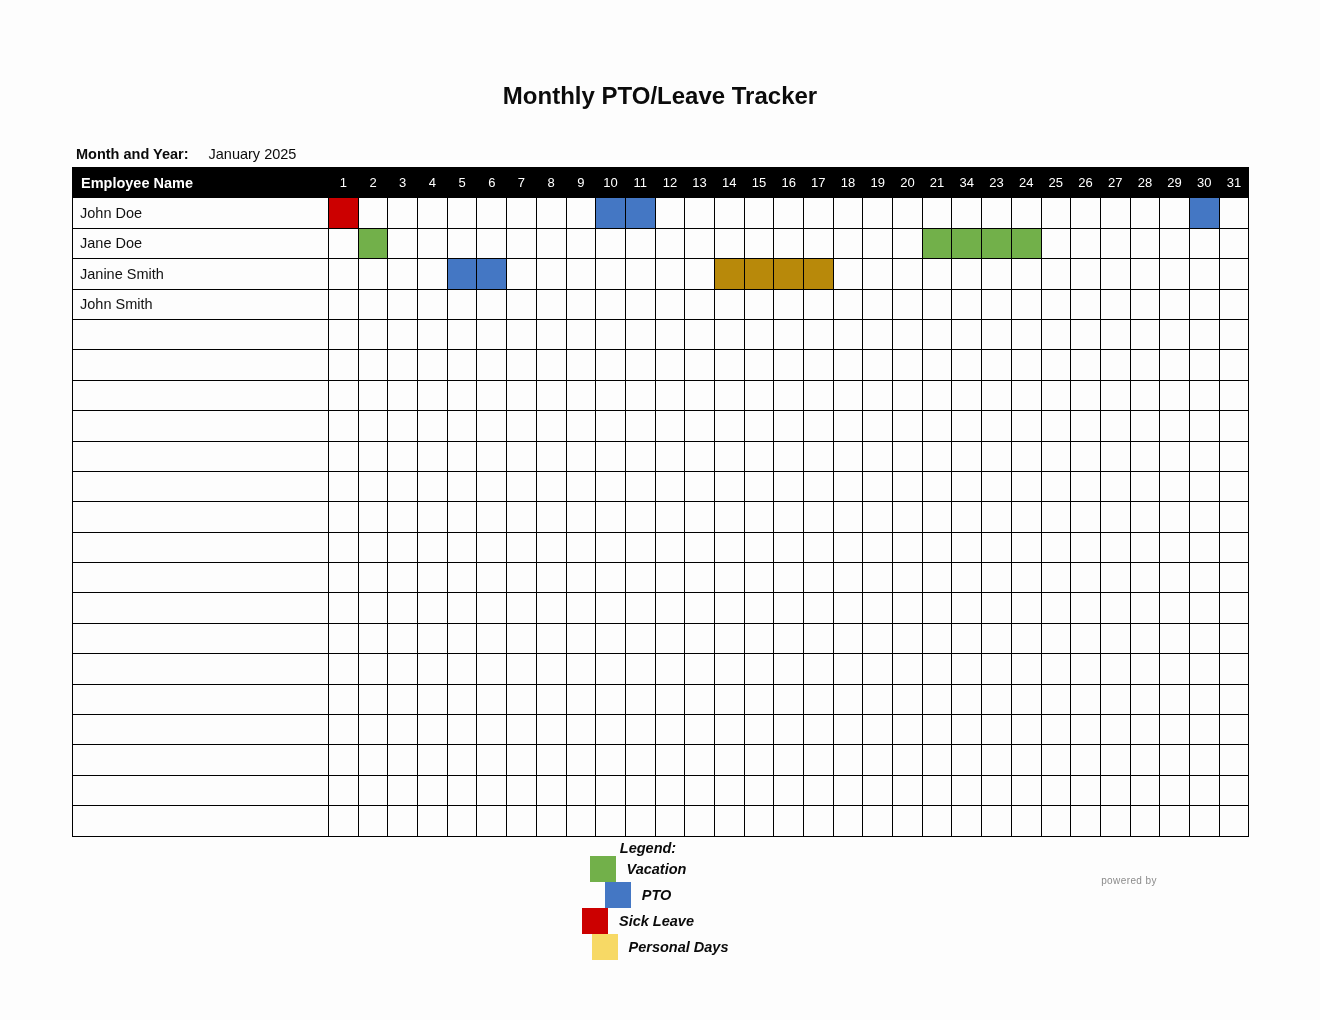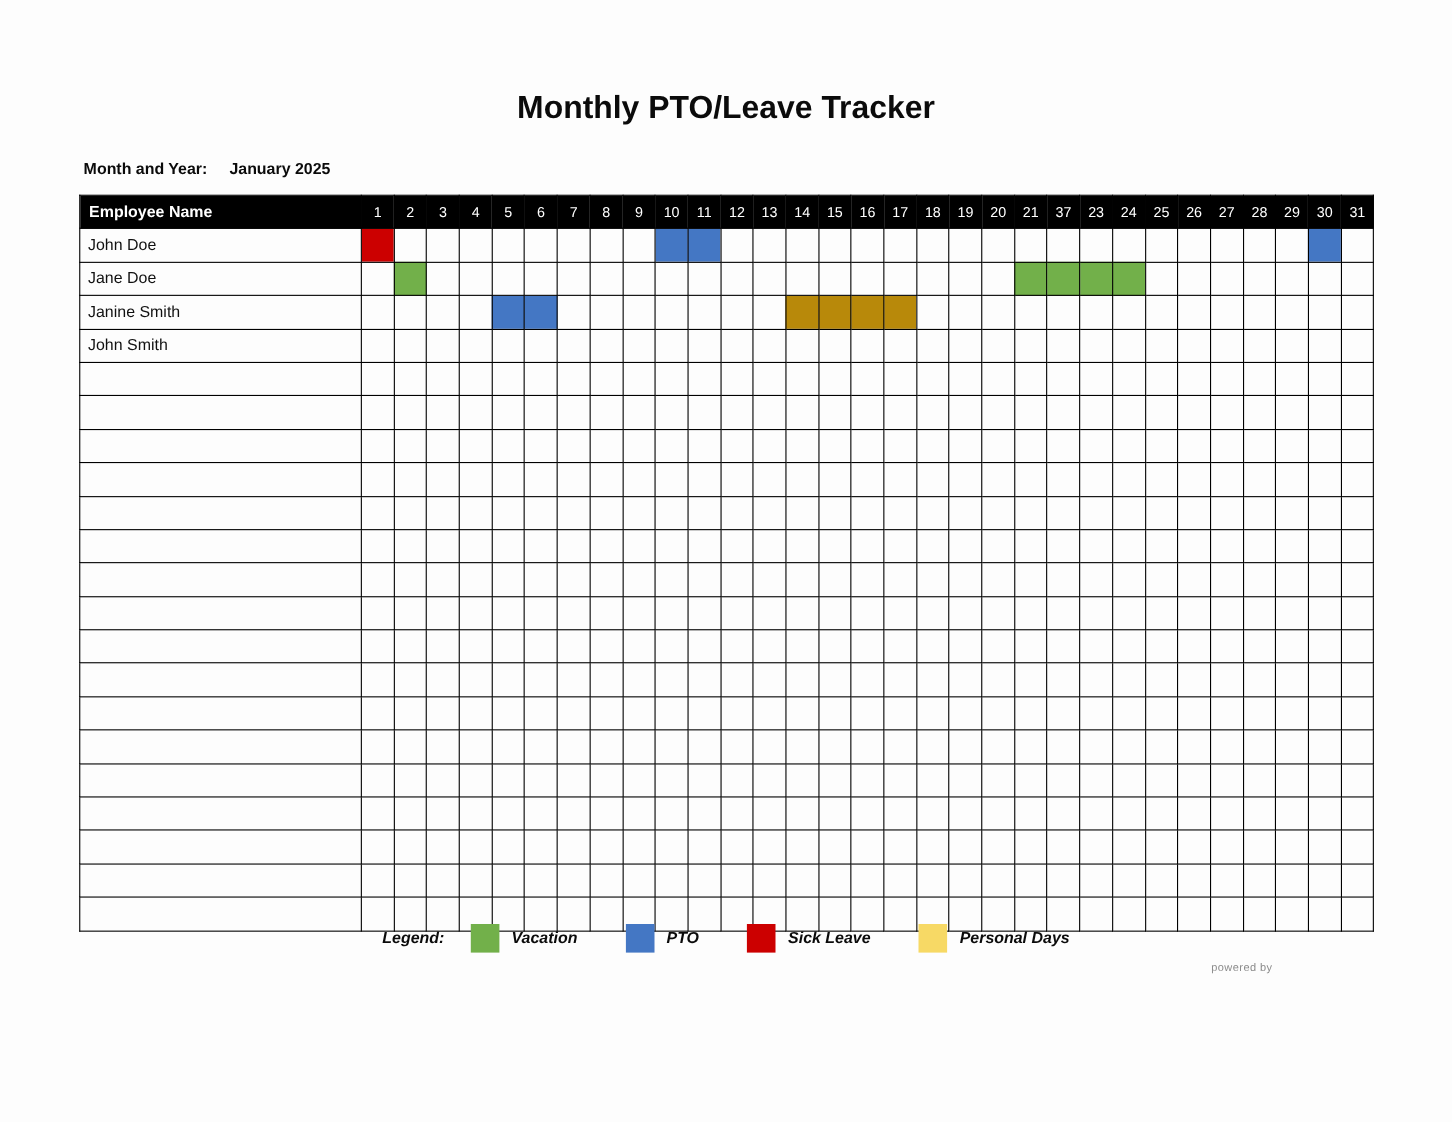"Monthly PTO/Leave Tracker" .title { font-size: 29px -> 24px }
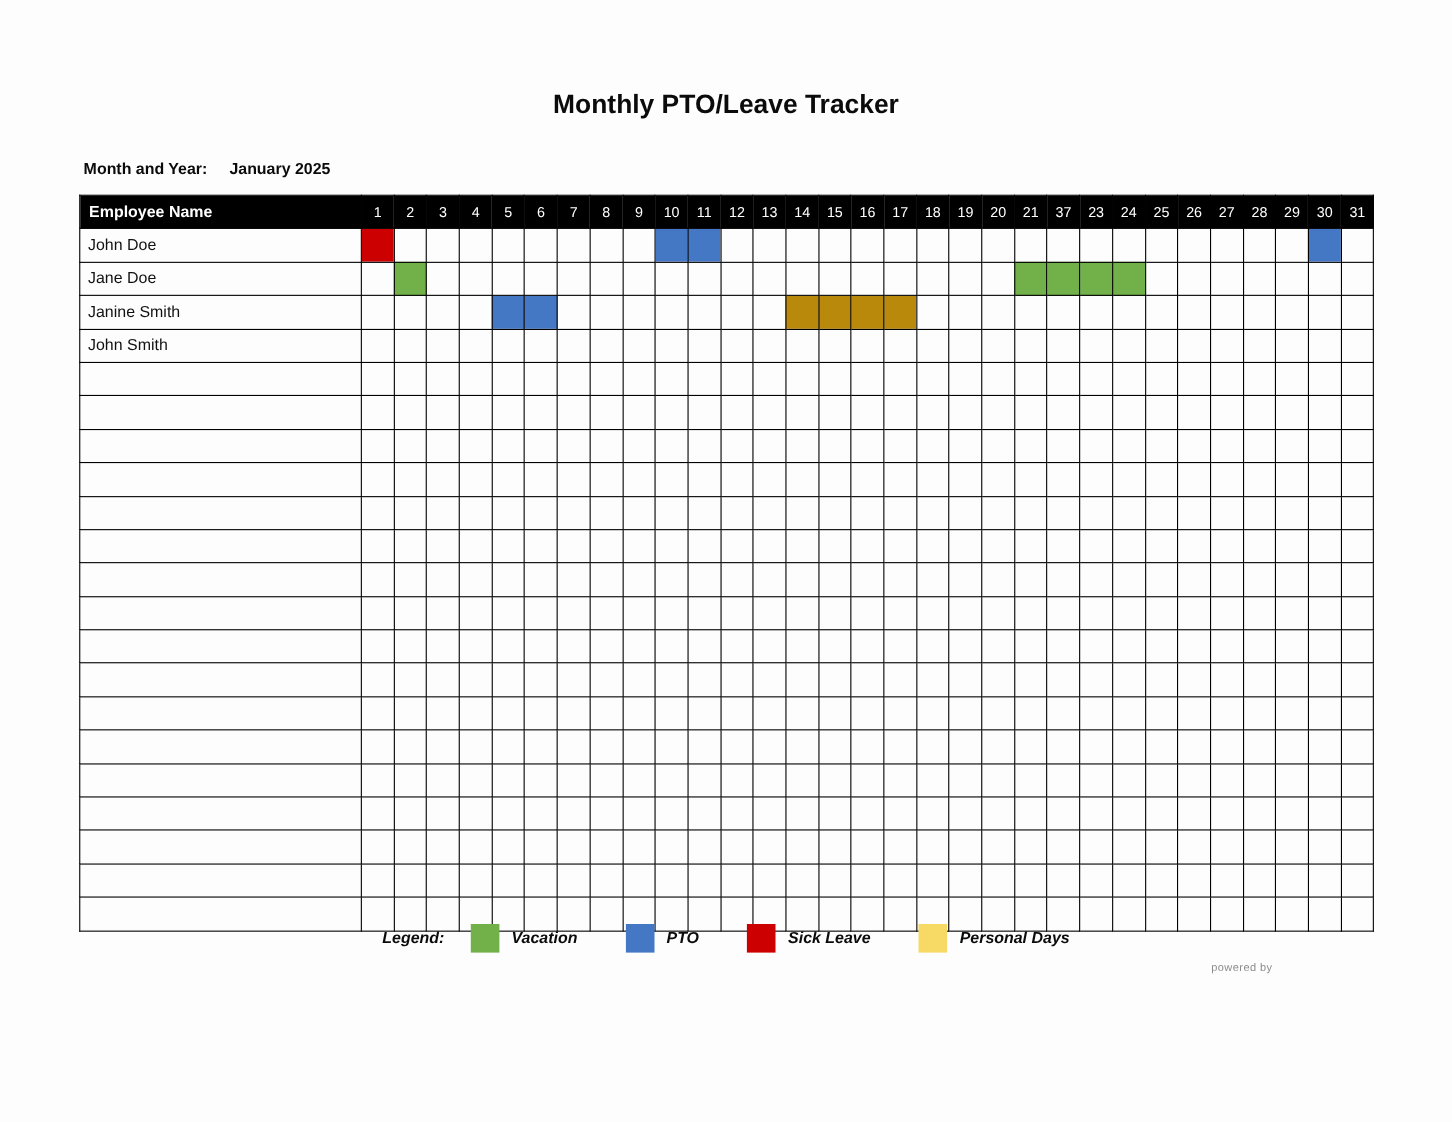"January 2025" .monthline .val { font-weight: bold -> normal }
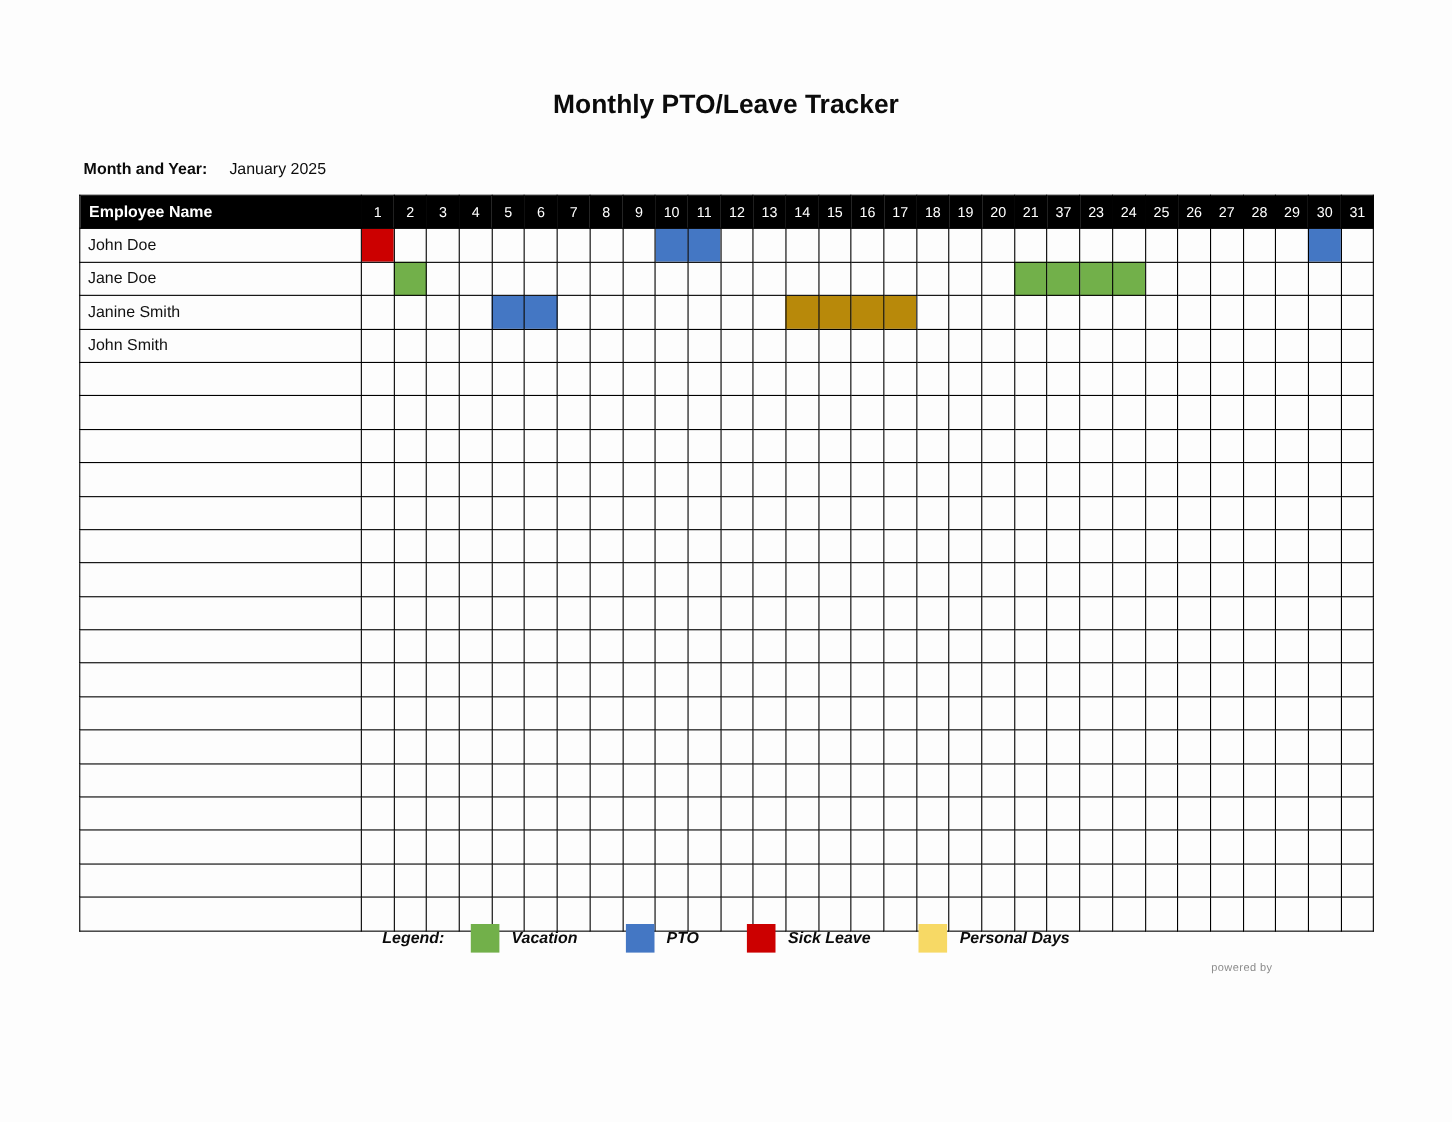"Employee Name" .tracker { top: 177px -> 167px }
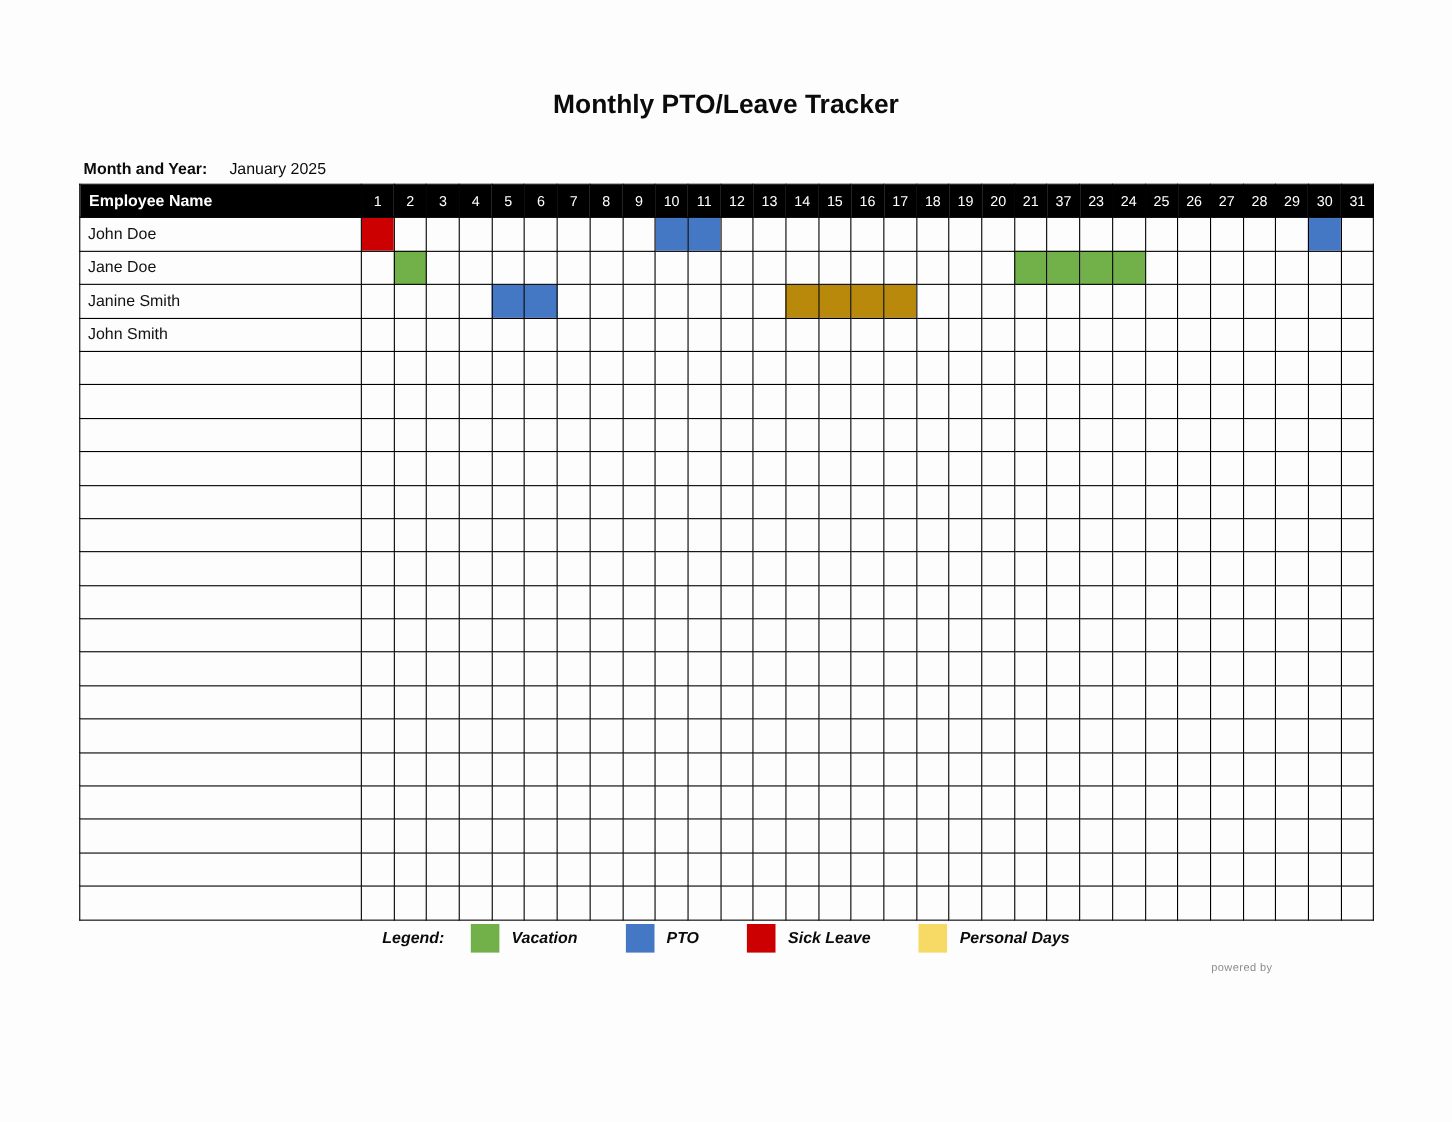"37" th.day-head { text: 37 -> 34 }
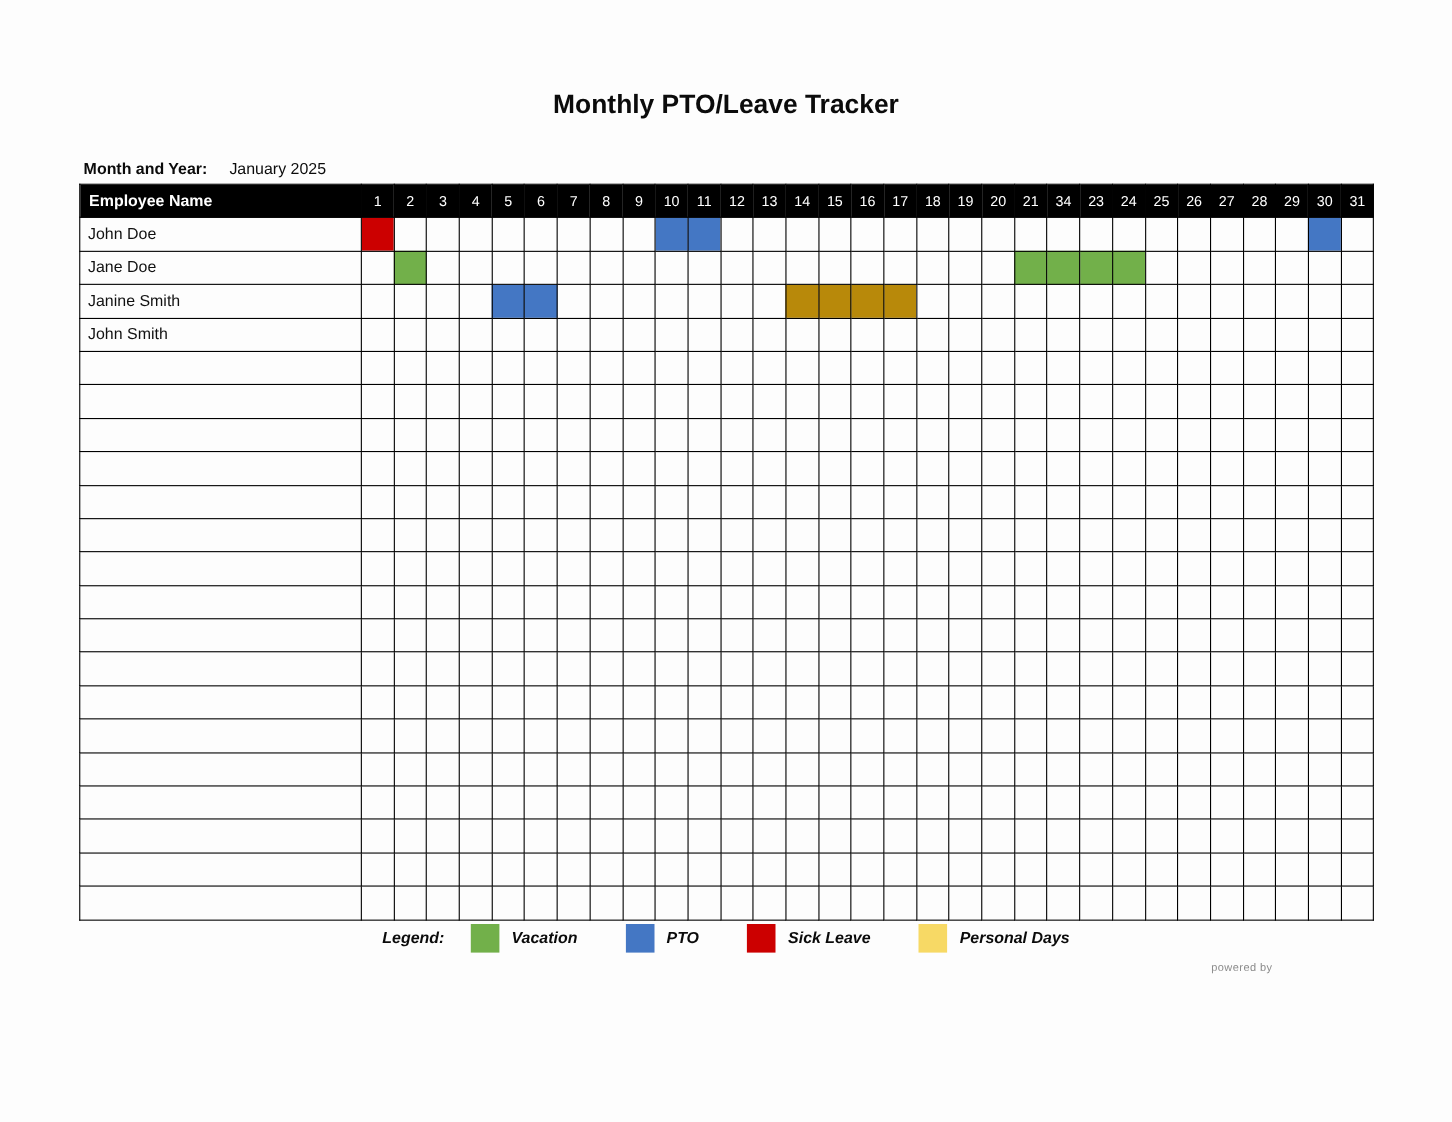"Legend:" .legend { flex-direction: none -> column }
